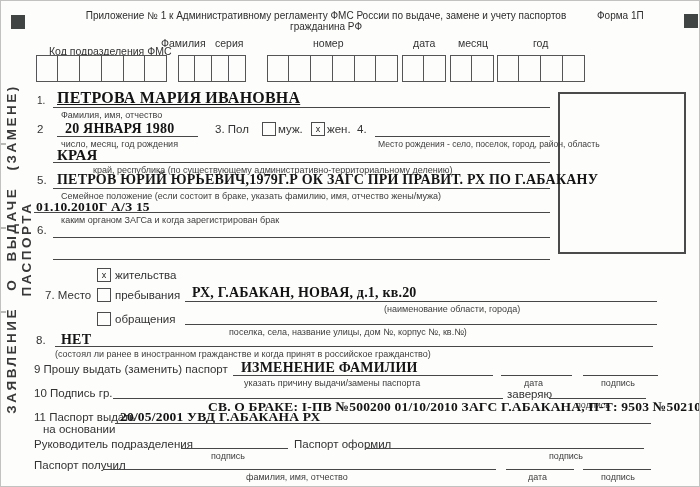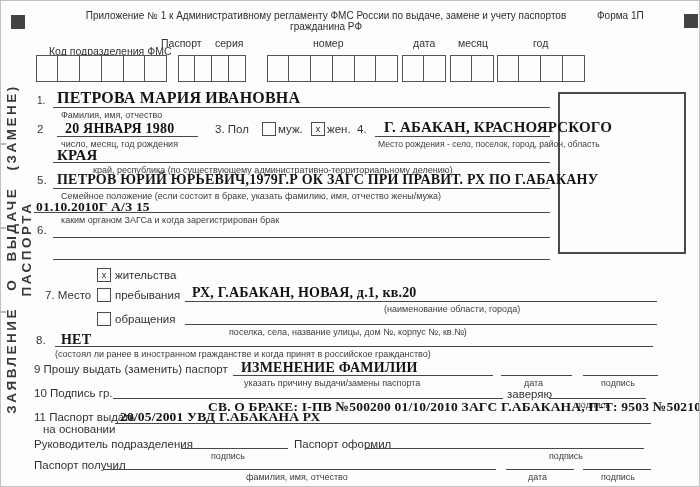"Паспорт" div.abs { text: Паспорт -> Фамилия }
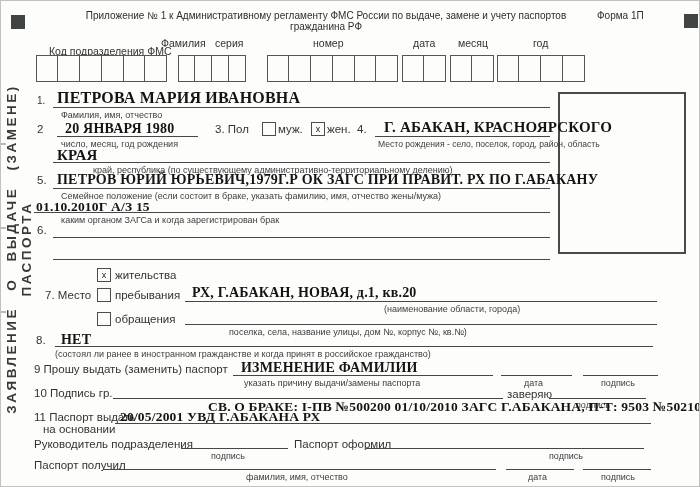"ПЕТРОВА МАРИЯ ИВАНОВНА" div.abs { text-decoration: none -> underline }
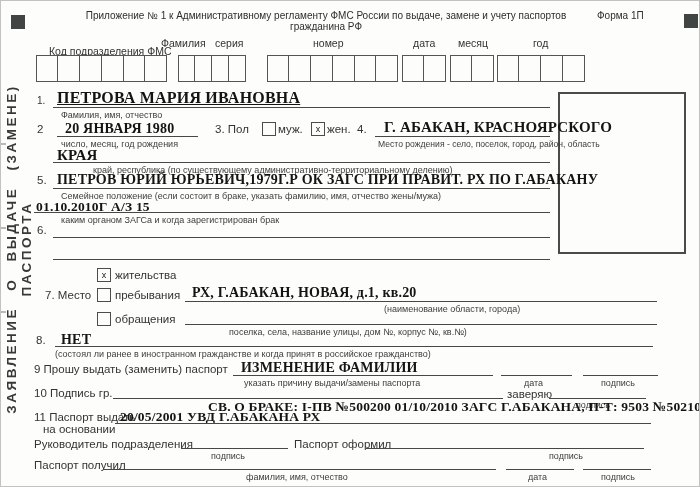"Г. АБАКАН, КРАСНОЯРСКОГО" div.abs { html: <div>Г. АБАКАН, КРАСНОЯРСКОГО</div> -> none }
